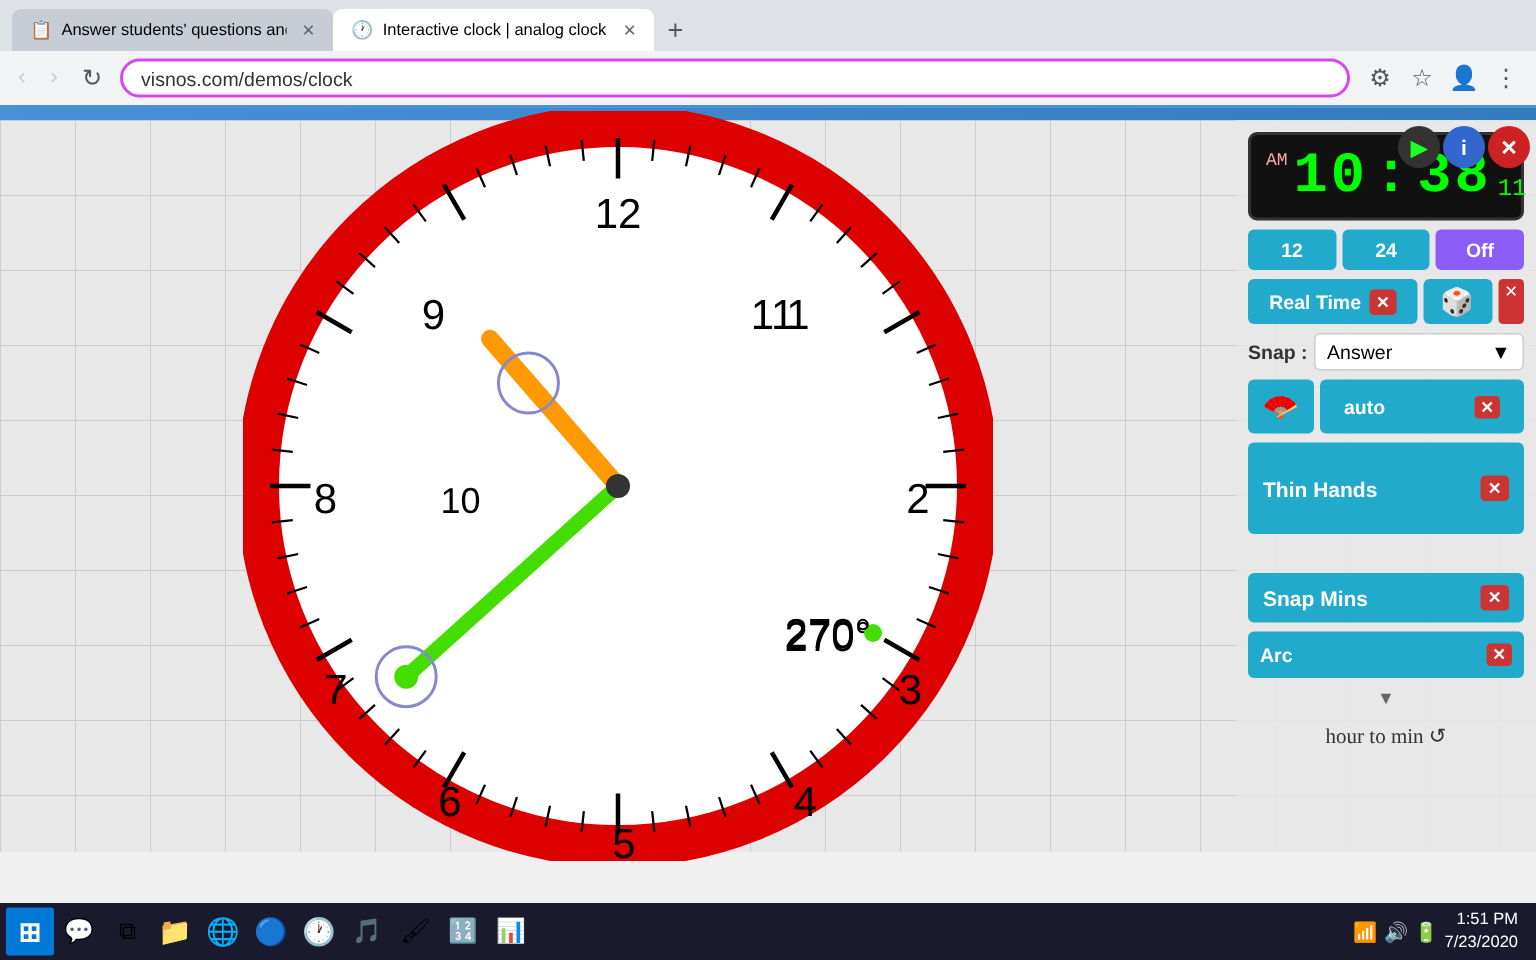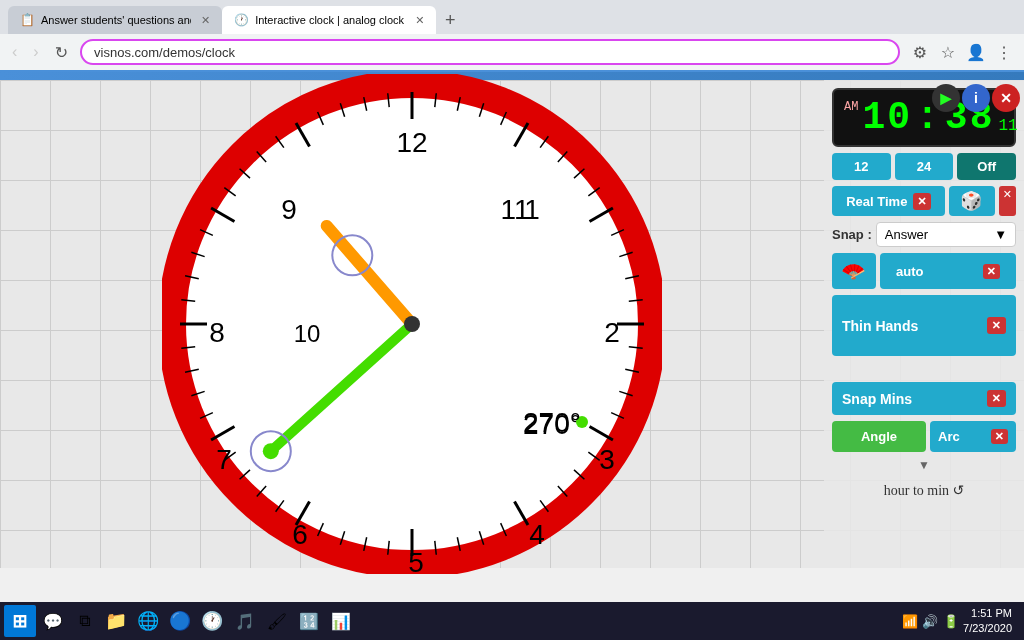"Off" .btn-off { background: #0f766e -> #8b5cf6 }
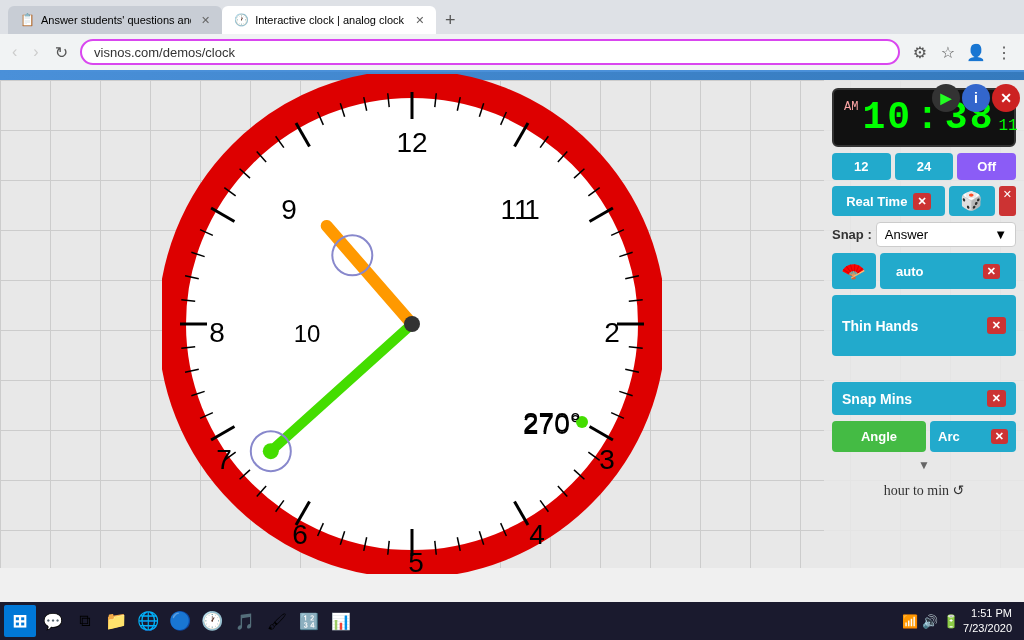"Angle" button.btn-green { html: <button>Angle</button> -> none }
